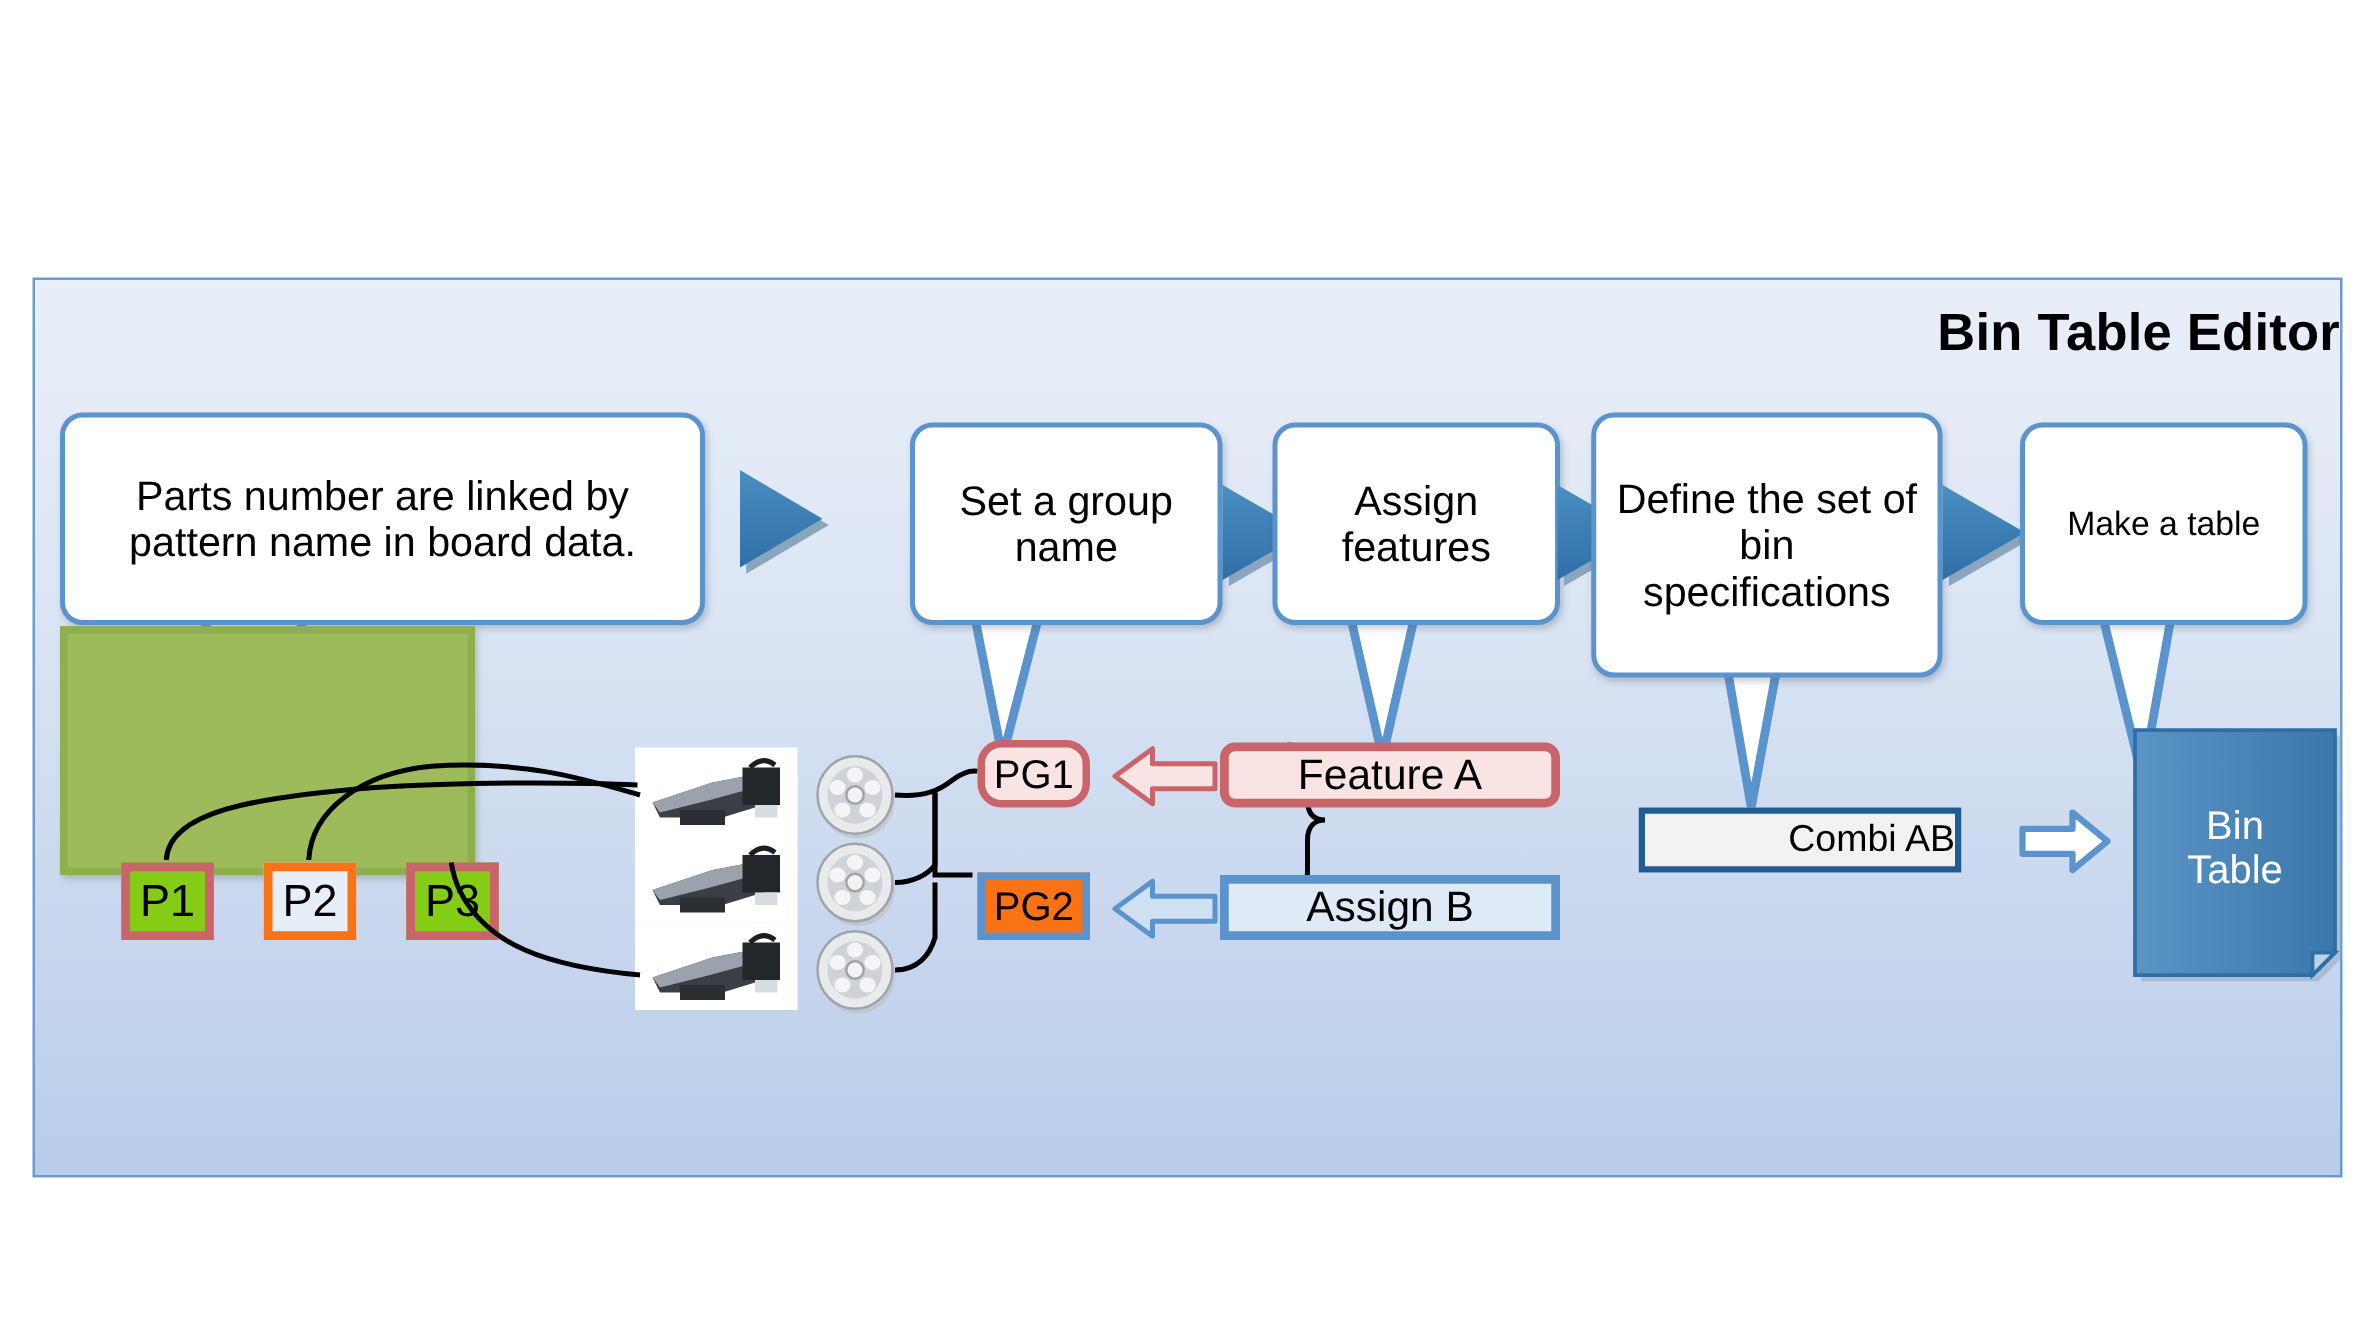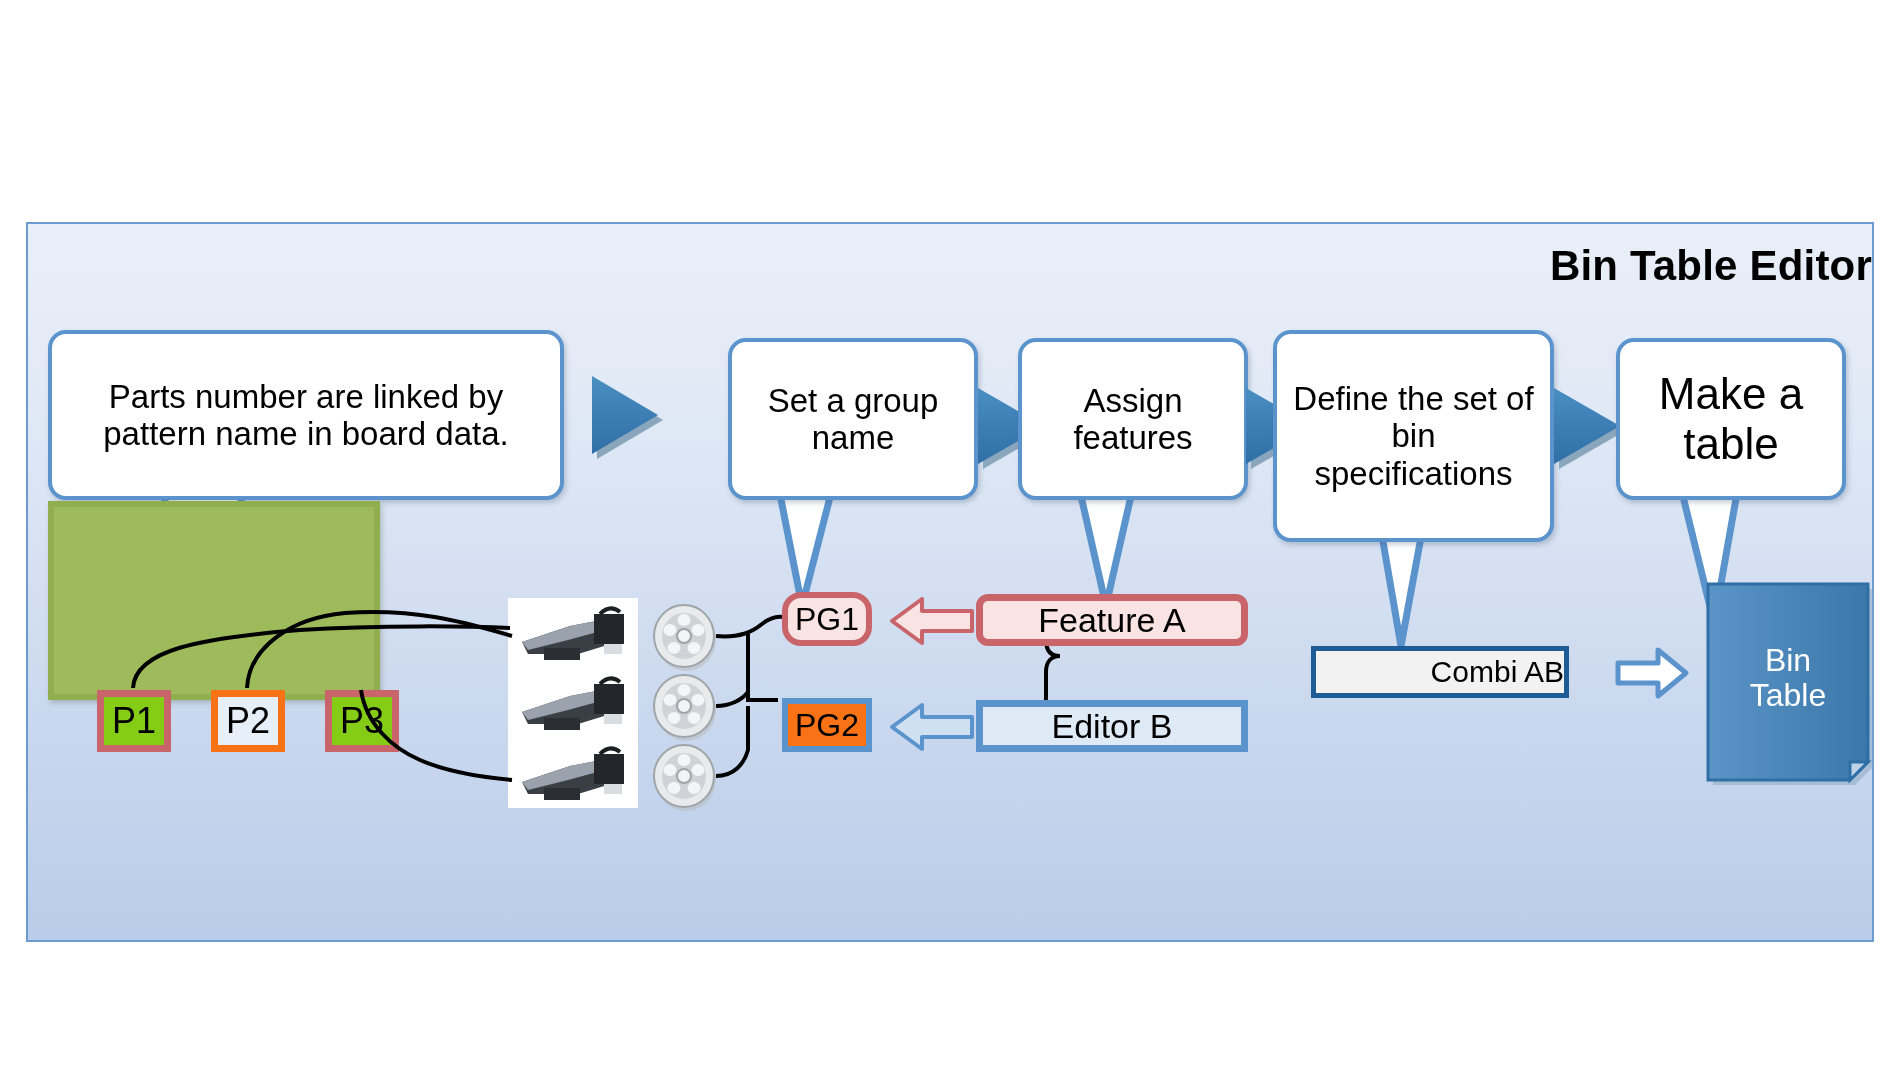"Make a table" div.box { font-size: 44px -> 27px }
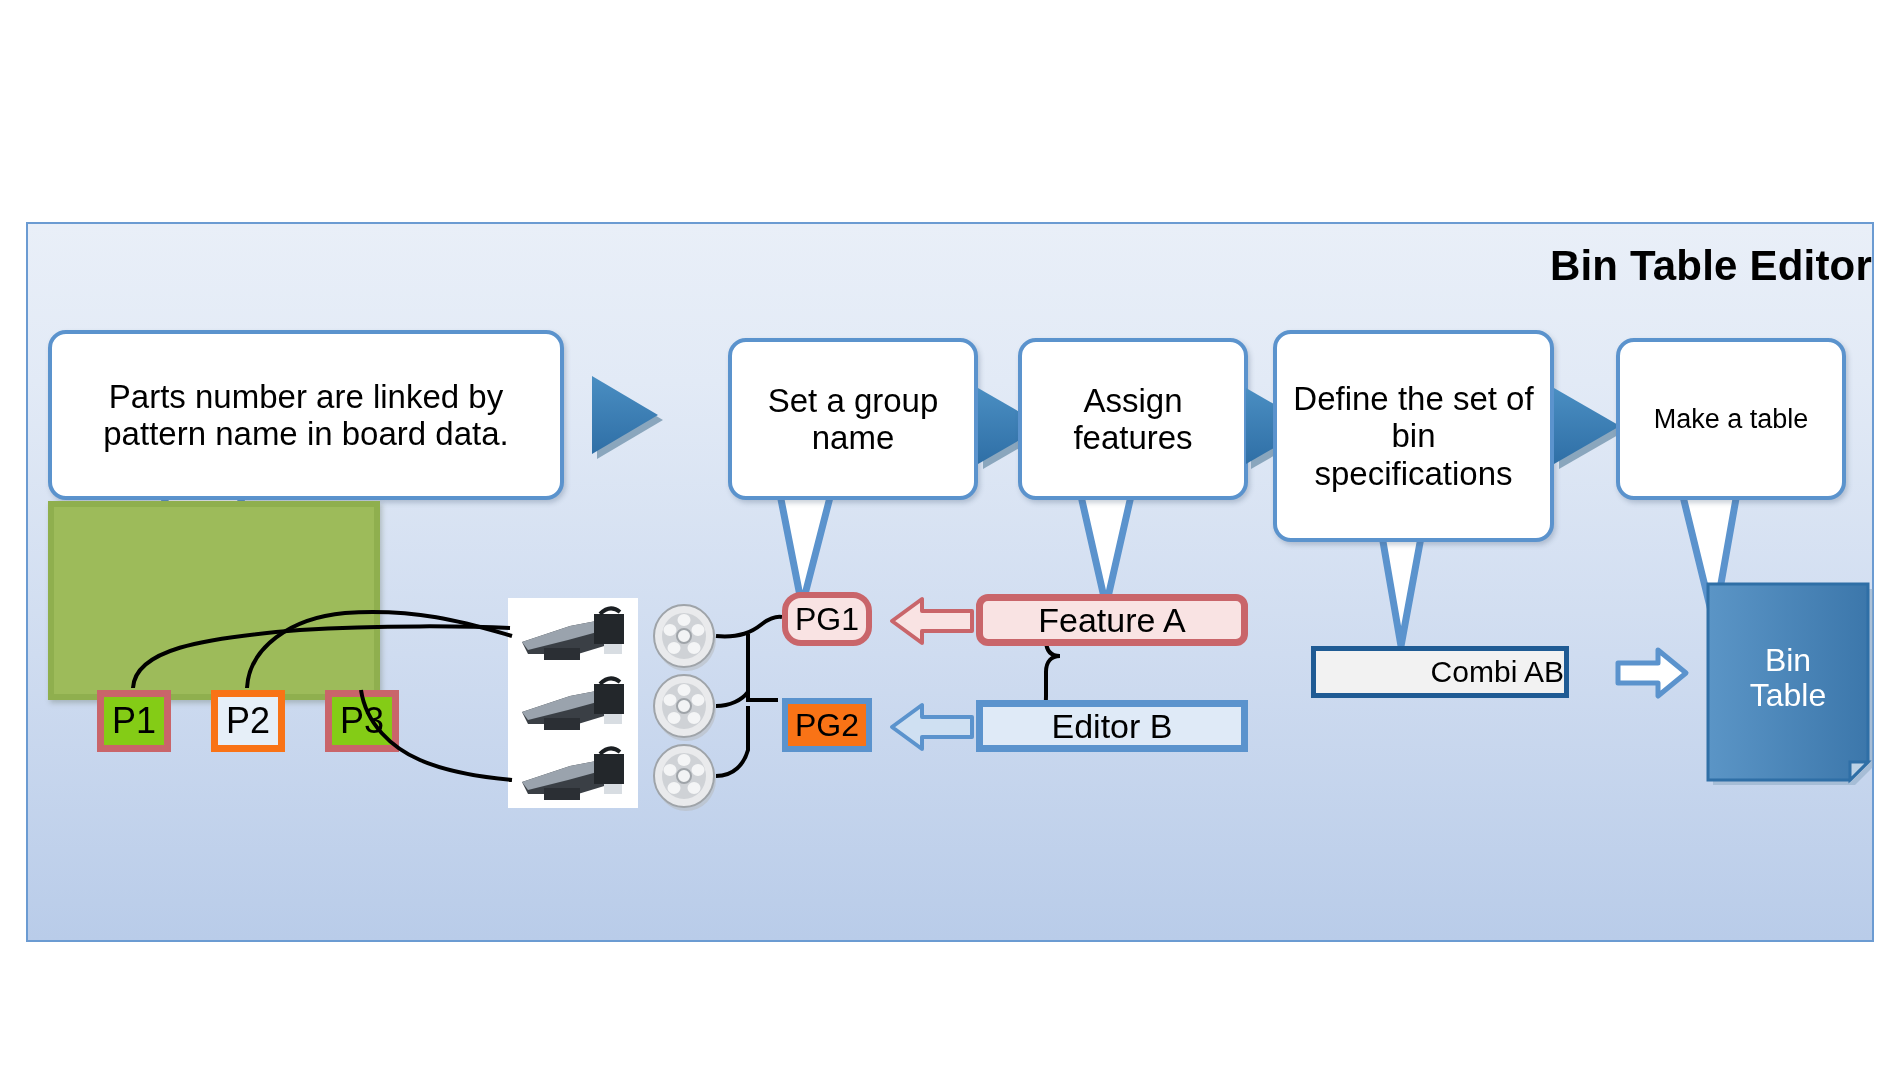"Editor B" span { text: Editor -> Assign }
